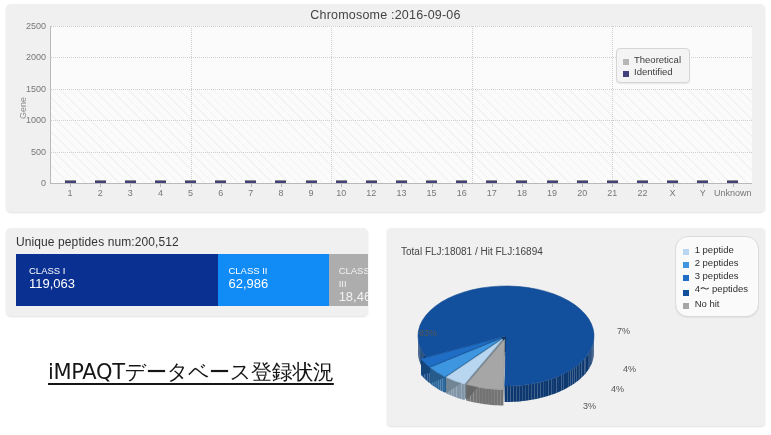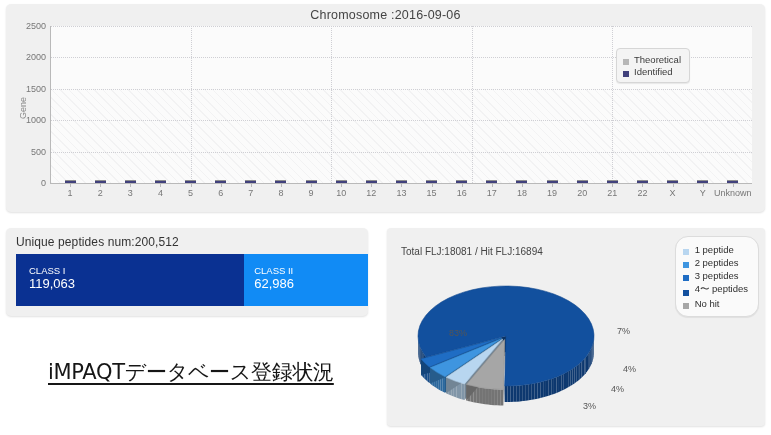"CLASS III" div.class-seg { html: none -> <div> <span>CLASS III</span> <span>18,463</span> </div> }
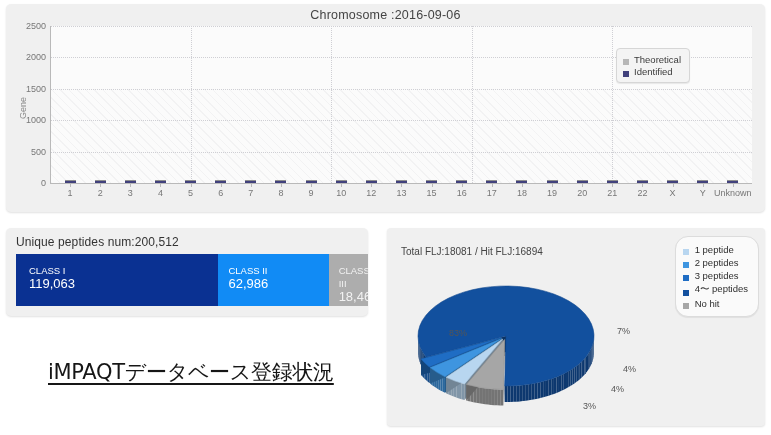"83%" div.pie-pct { left: 32px -> 2px }
